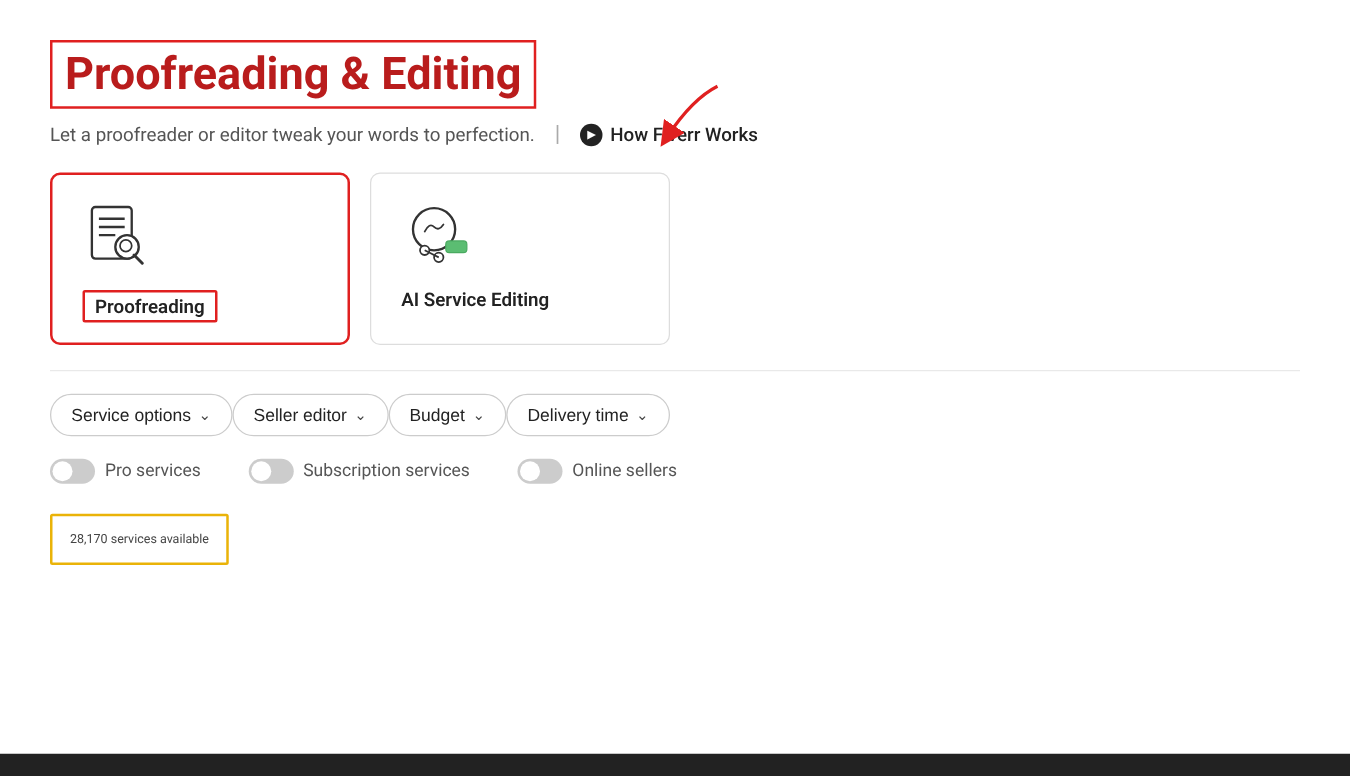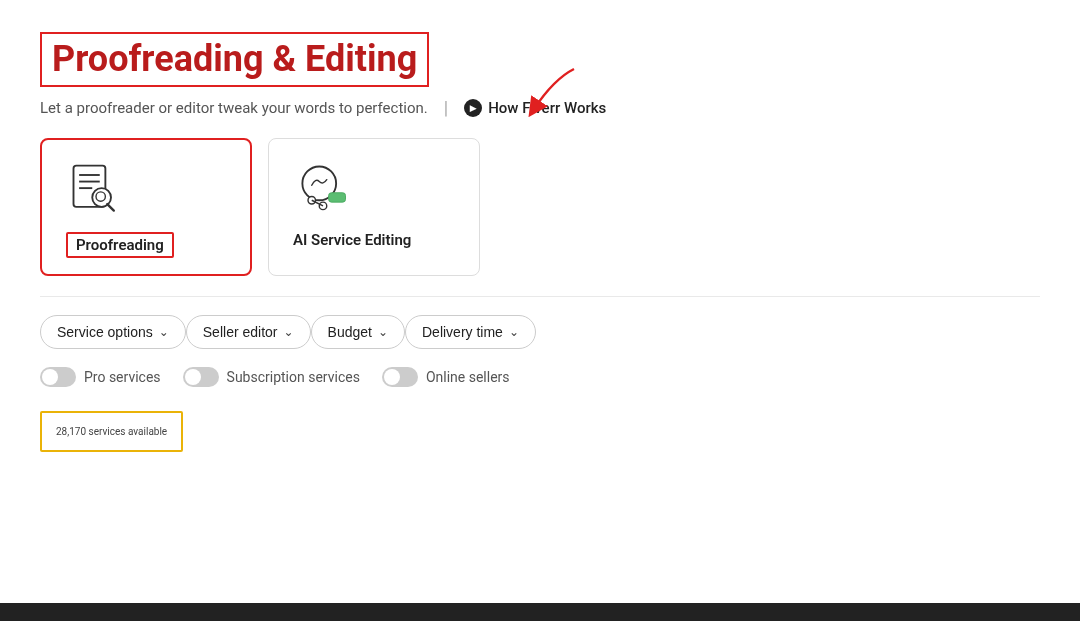"Proofreading" .category-card { width: 212px -> 240px }
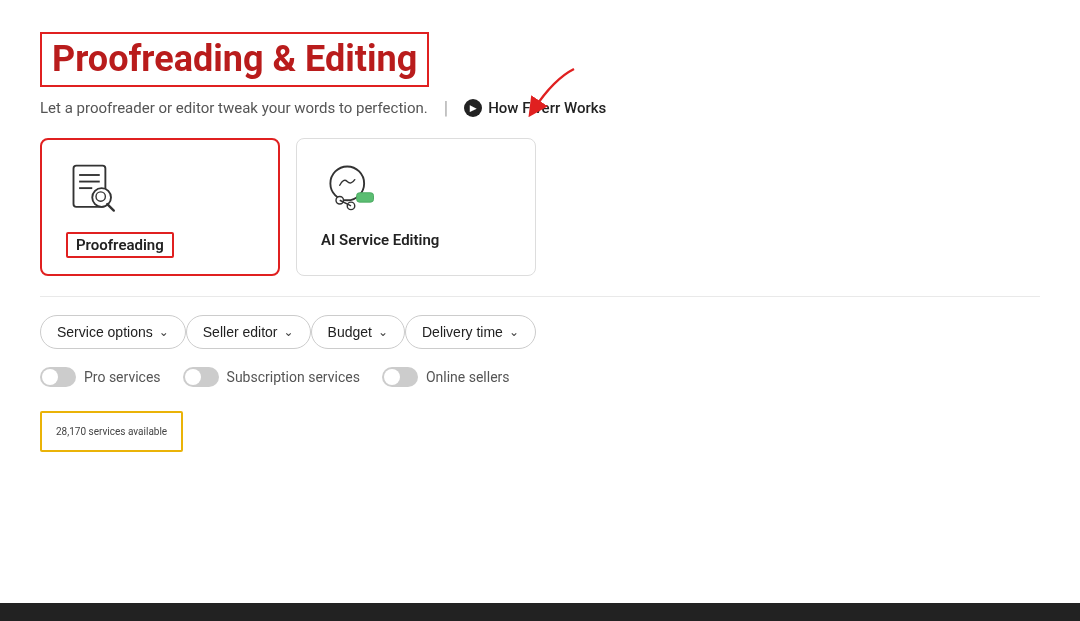"Pro services" .toggles-row { gap: 22px -> 38px }
